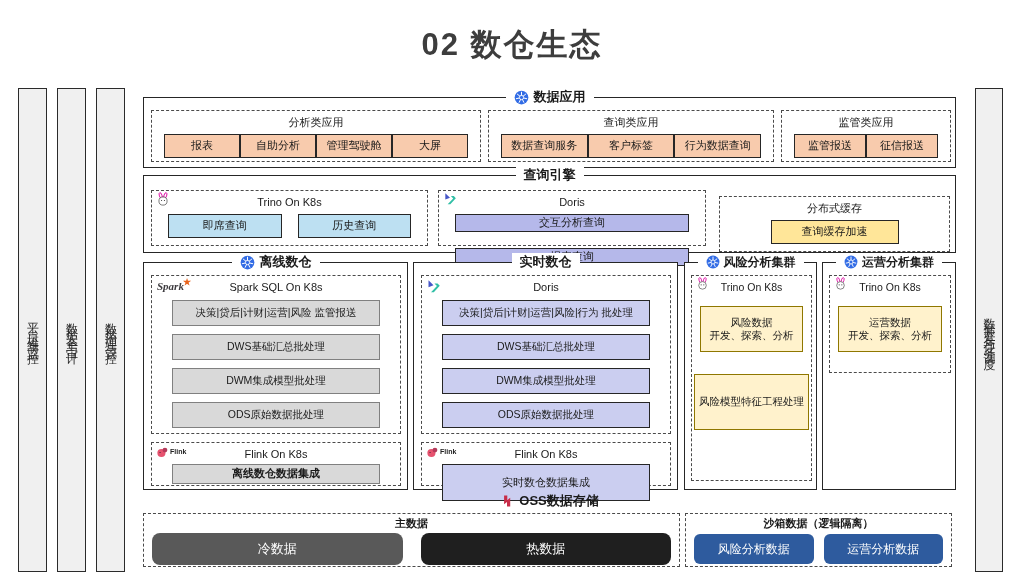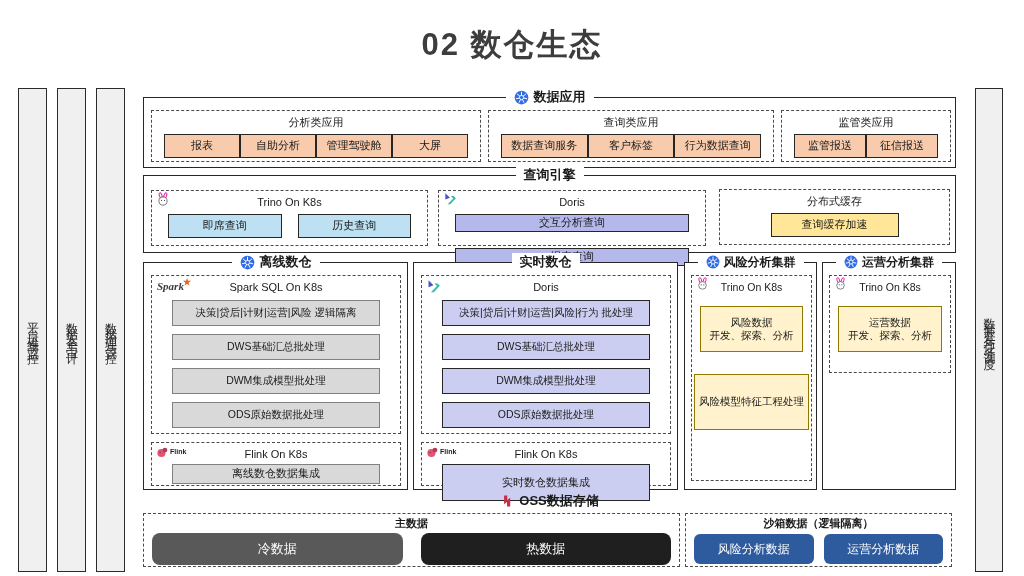"分布式缓存" div.group { top: 13px -> 20px }
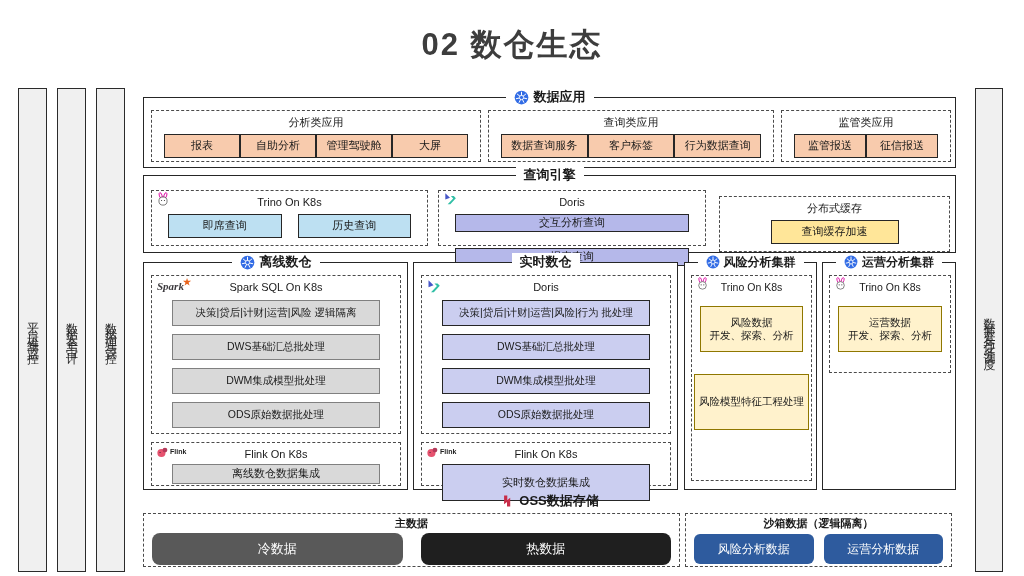"决策|贷后|计财|运营|风险 逻辑隔离" div.chip { text: 逻辑隔离 -> 监管报送 }
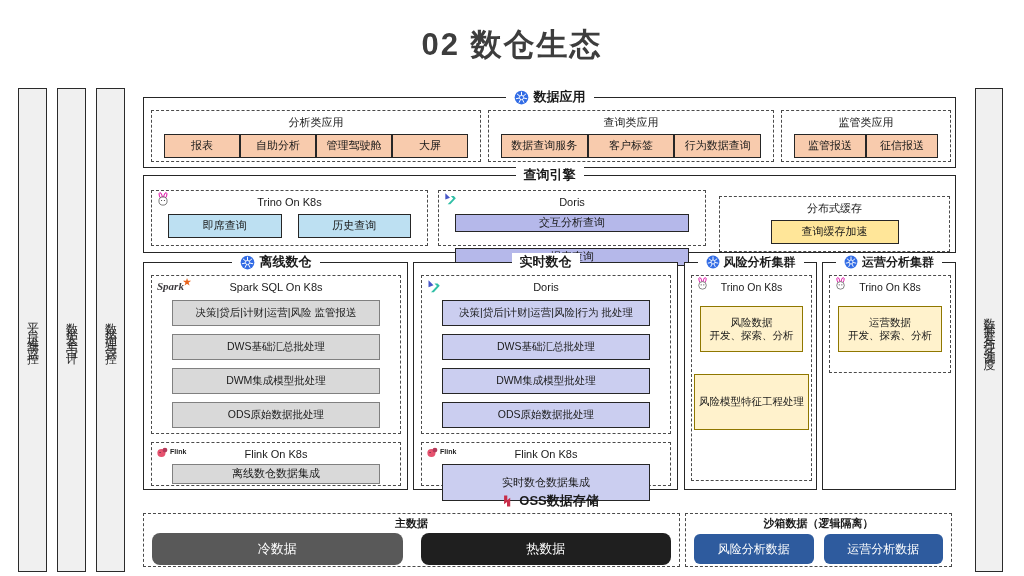"离线数仓数据集成" div.col { font-weight: none -> bold }
